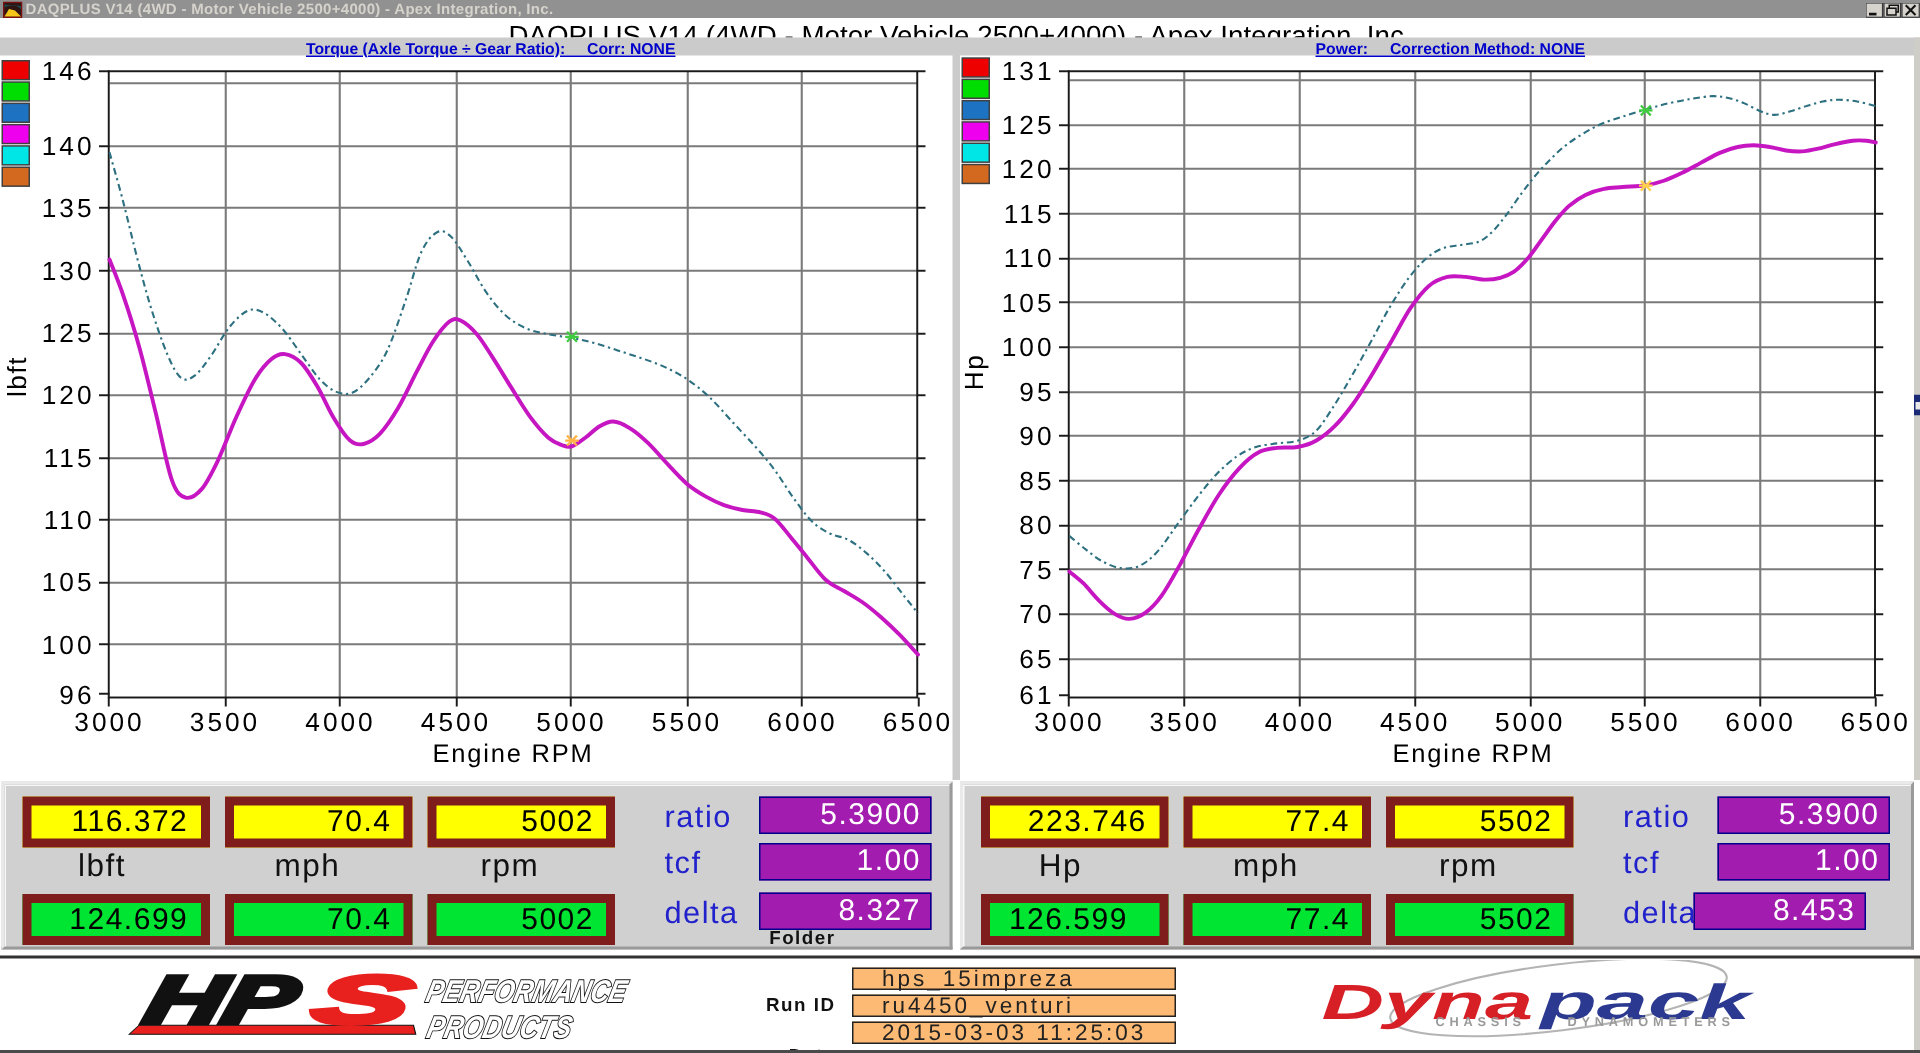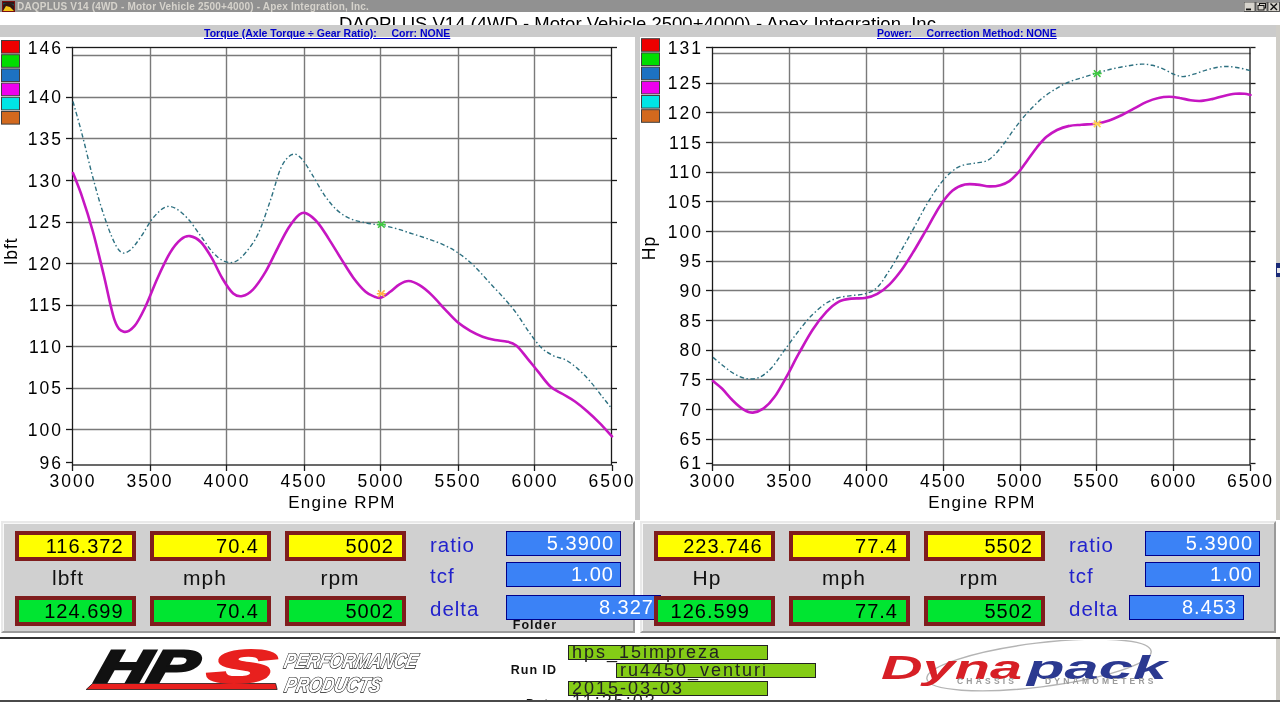"116.372" .vbox { border: 4px solid #7f1d1d -> 6px solid #7f1d1d }
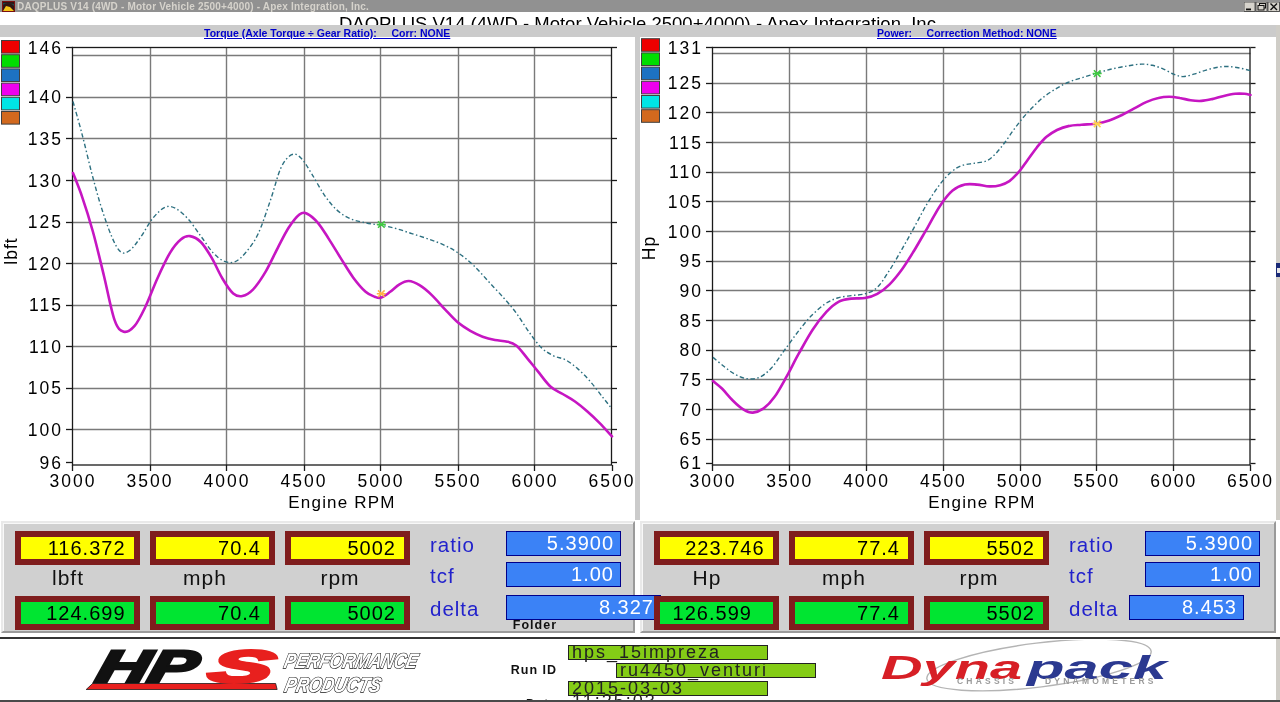"ratio" .bluelab { margin-left: none -> 13px }
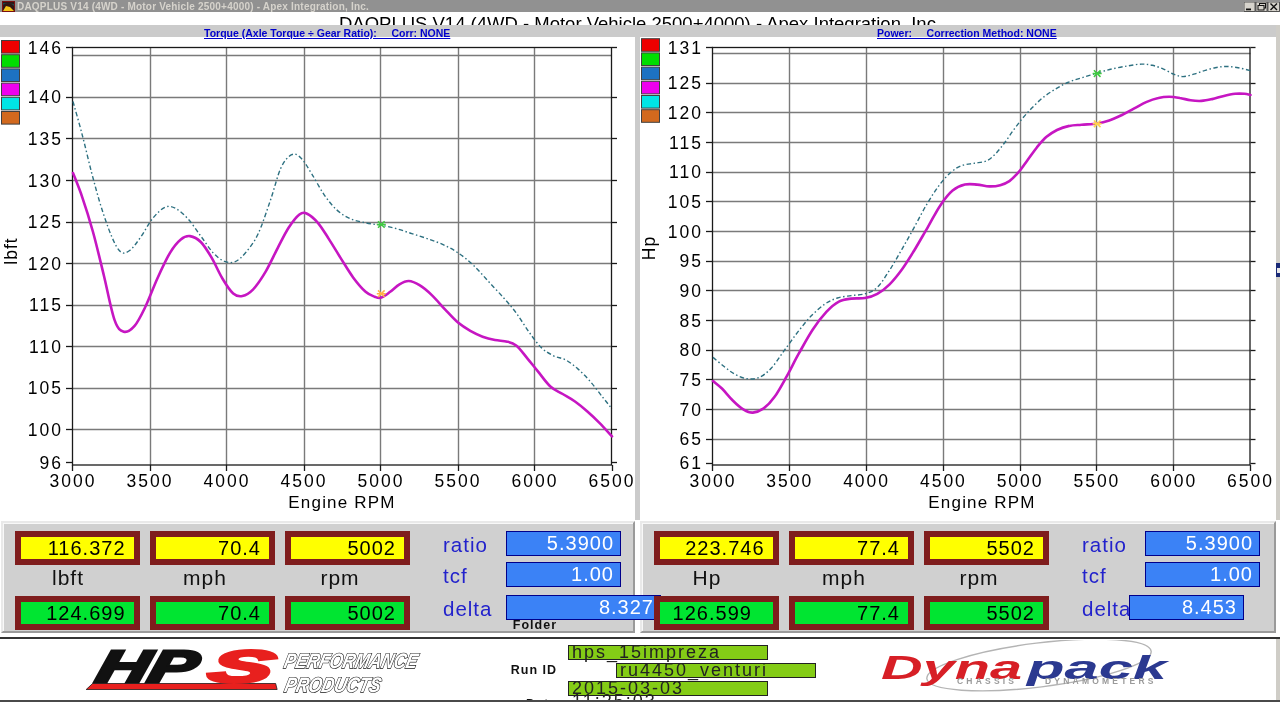"5.3900" .bbox { background: #3b82f6 -> #a21caf }
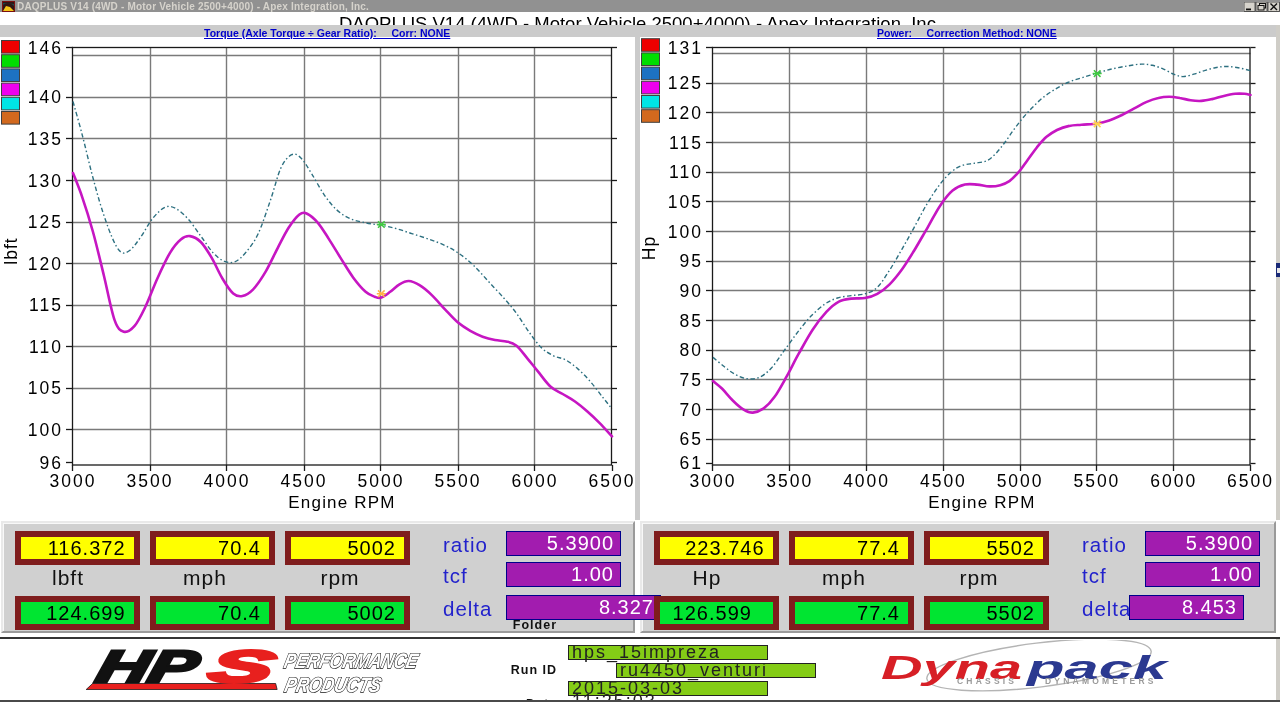"8.327" div.bbox { padding-left: 40px -> none }
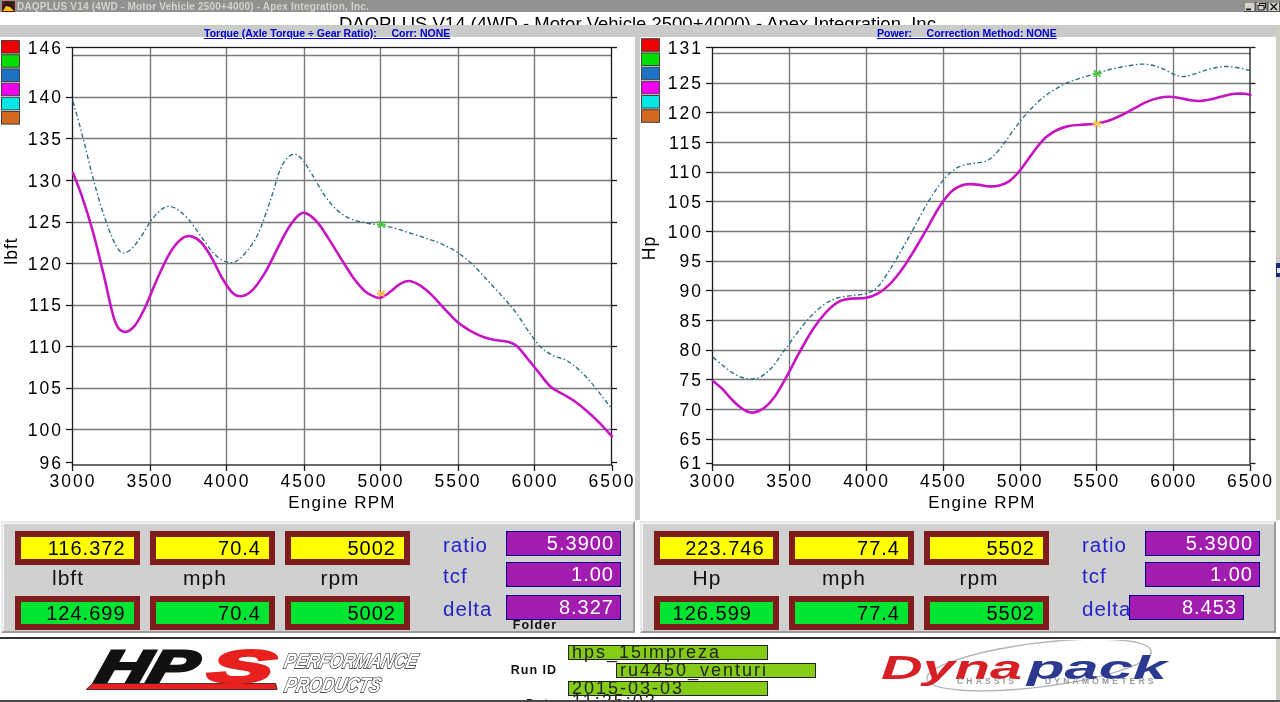"hps_15impreza" .fbox { background: #84cc16 -> #fdba74; font-size: 18px -> 15px; padding-left: 3px -> 19px }
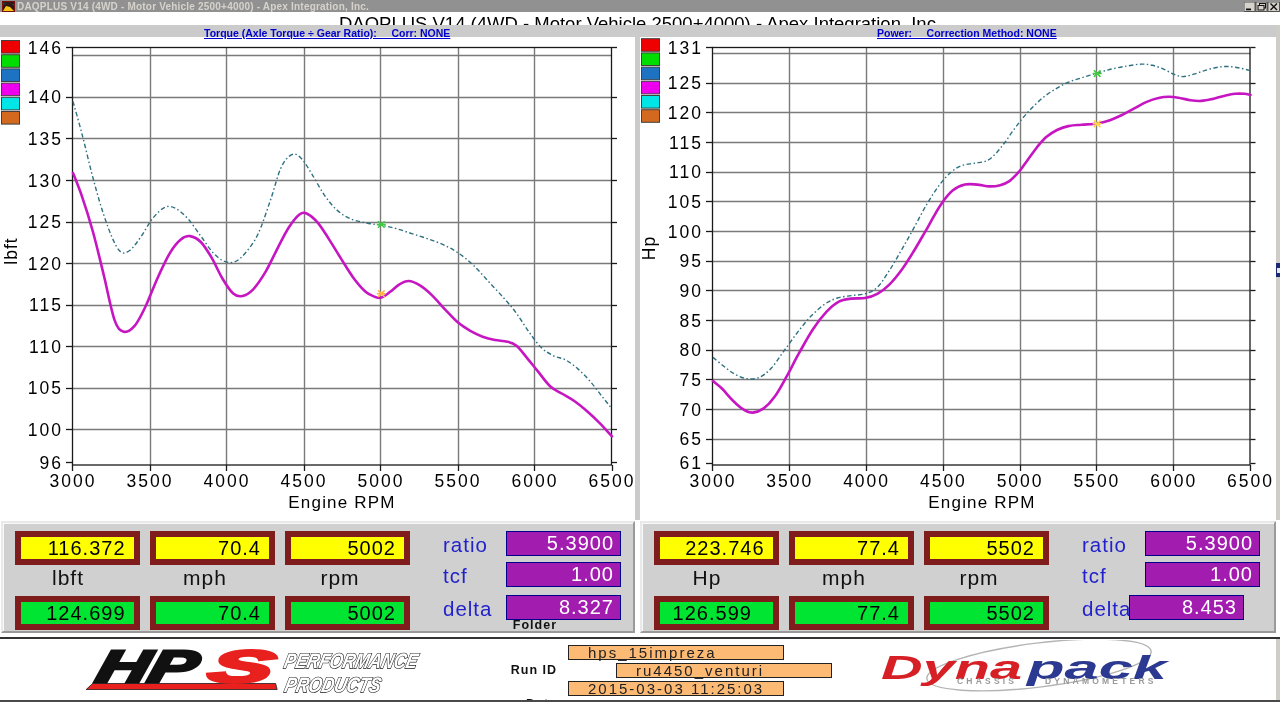"ru4450_venturi" div.fbox { margin-left: 48px -> none }
